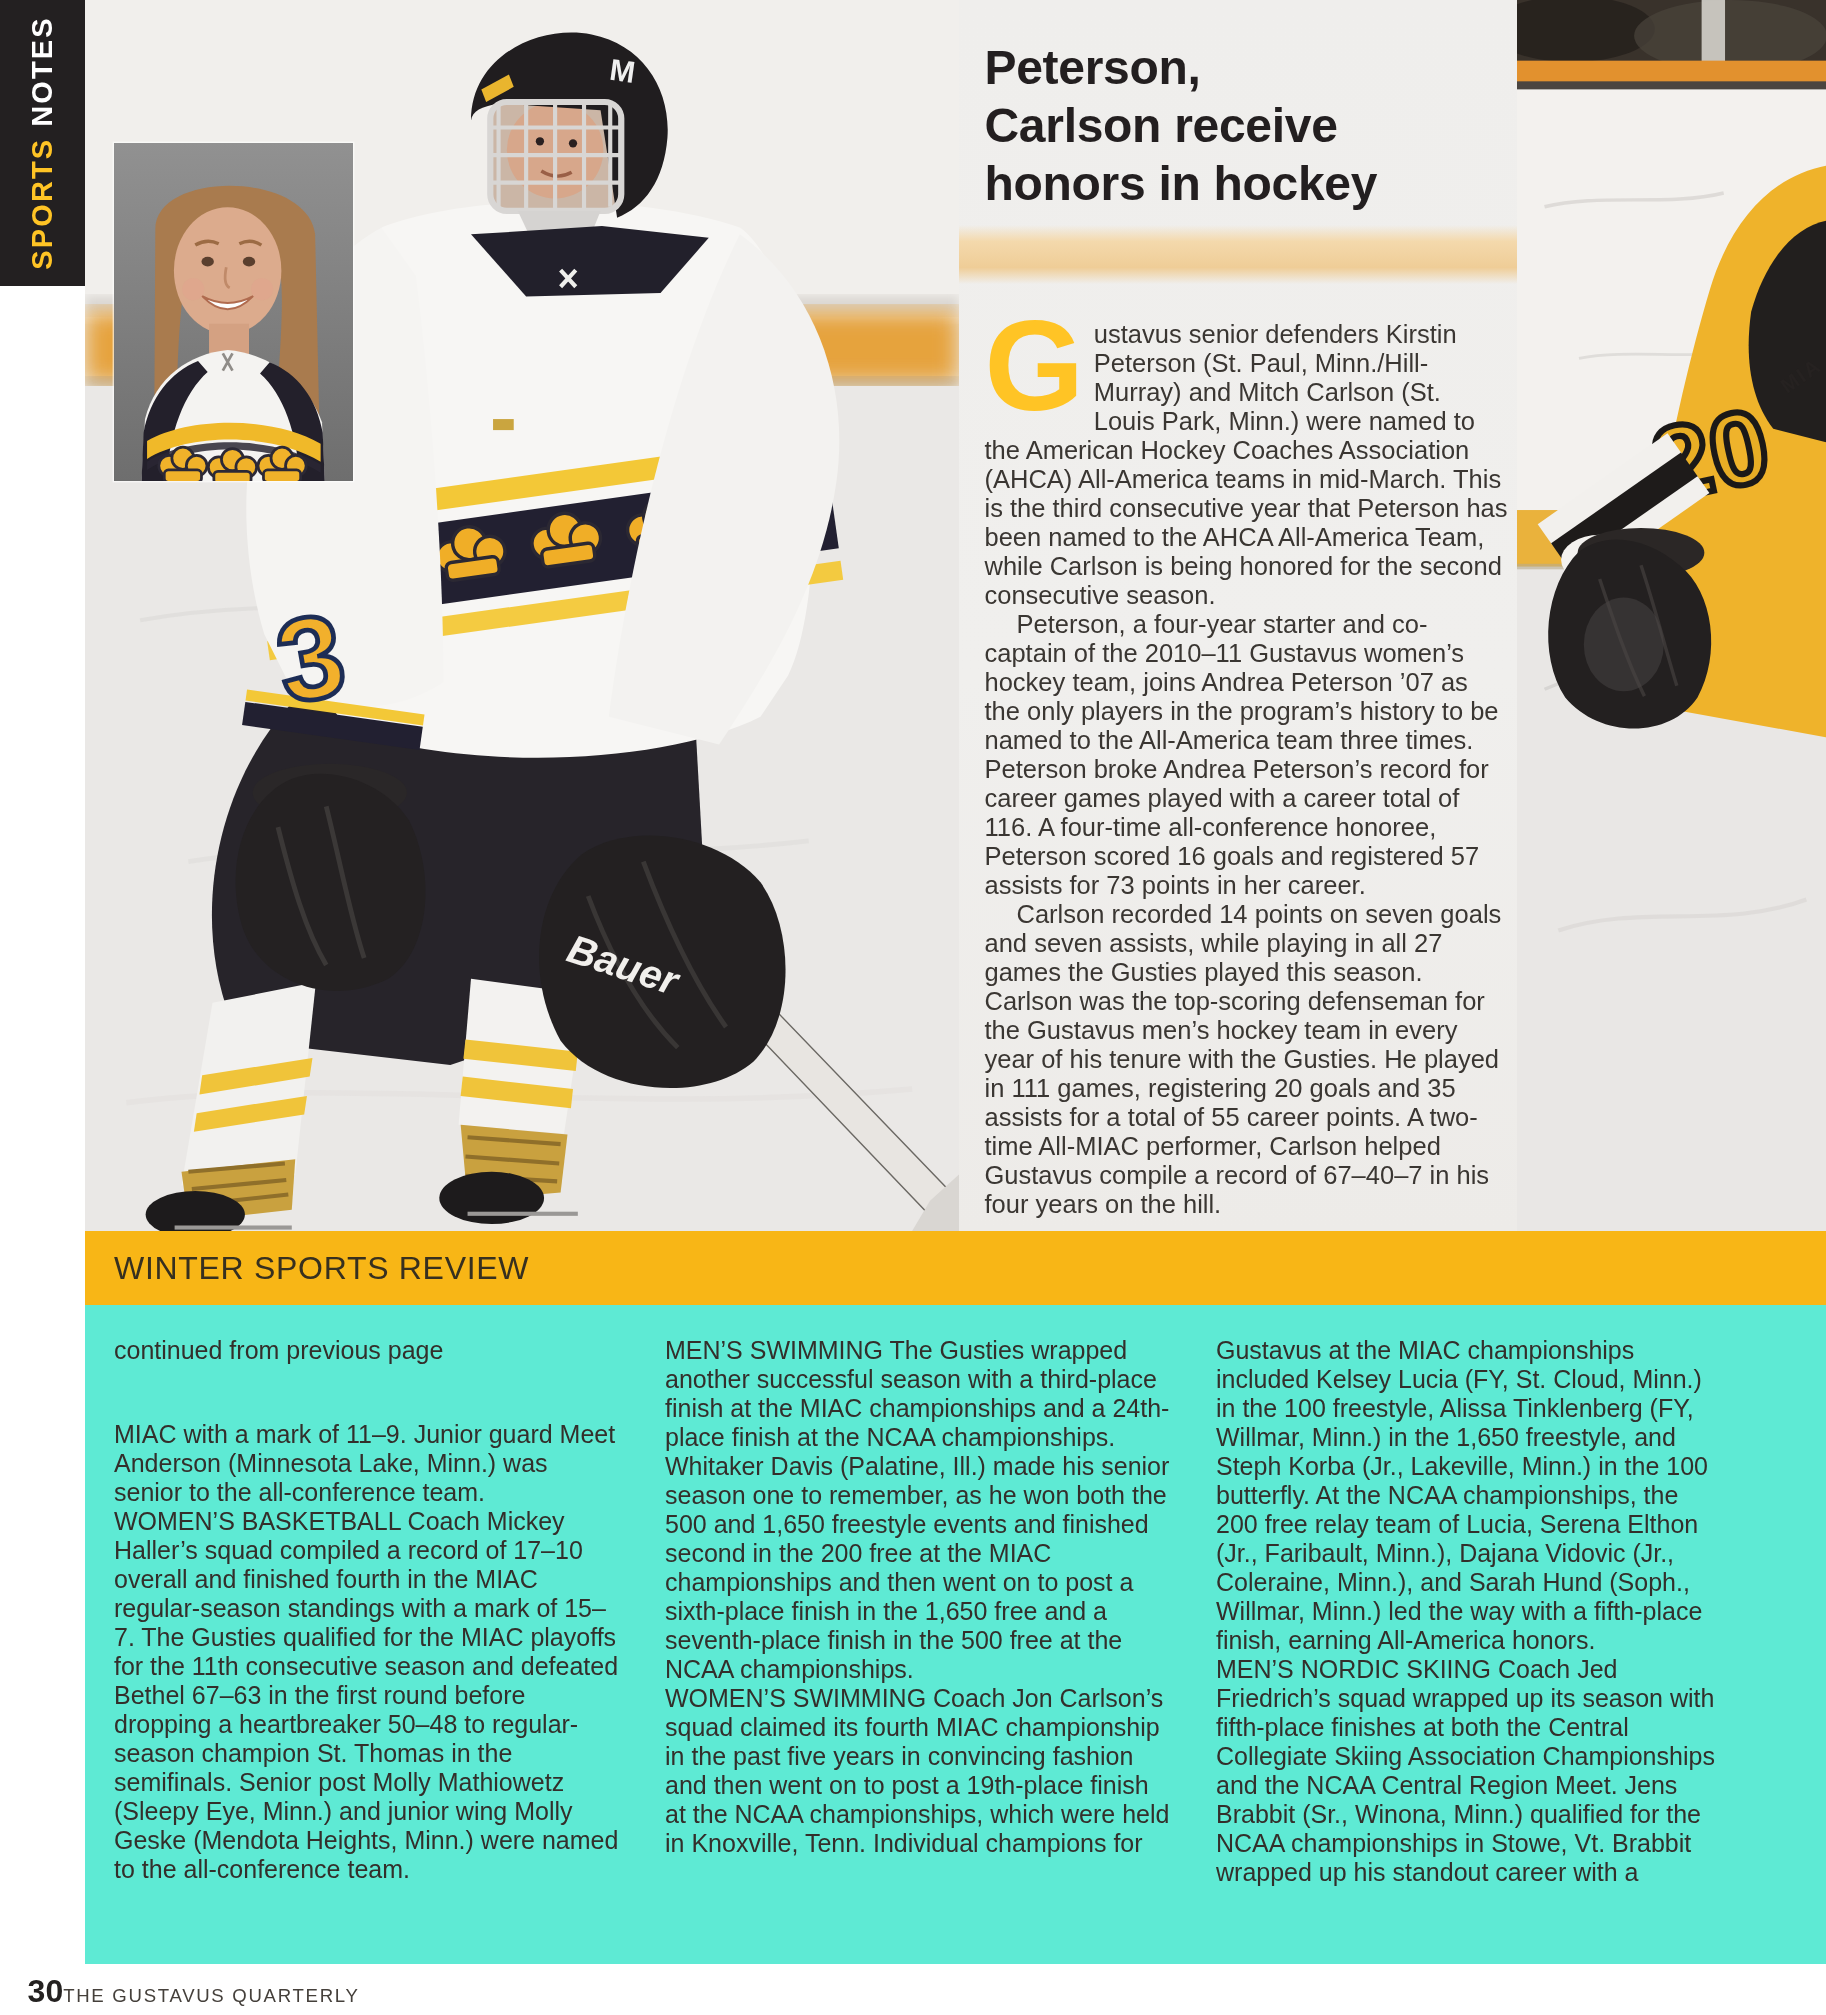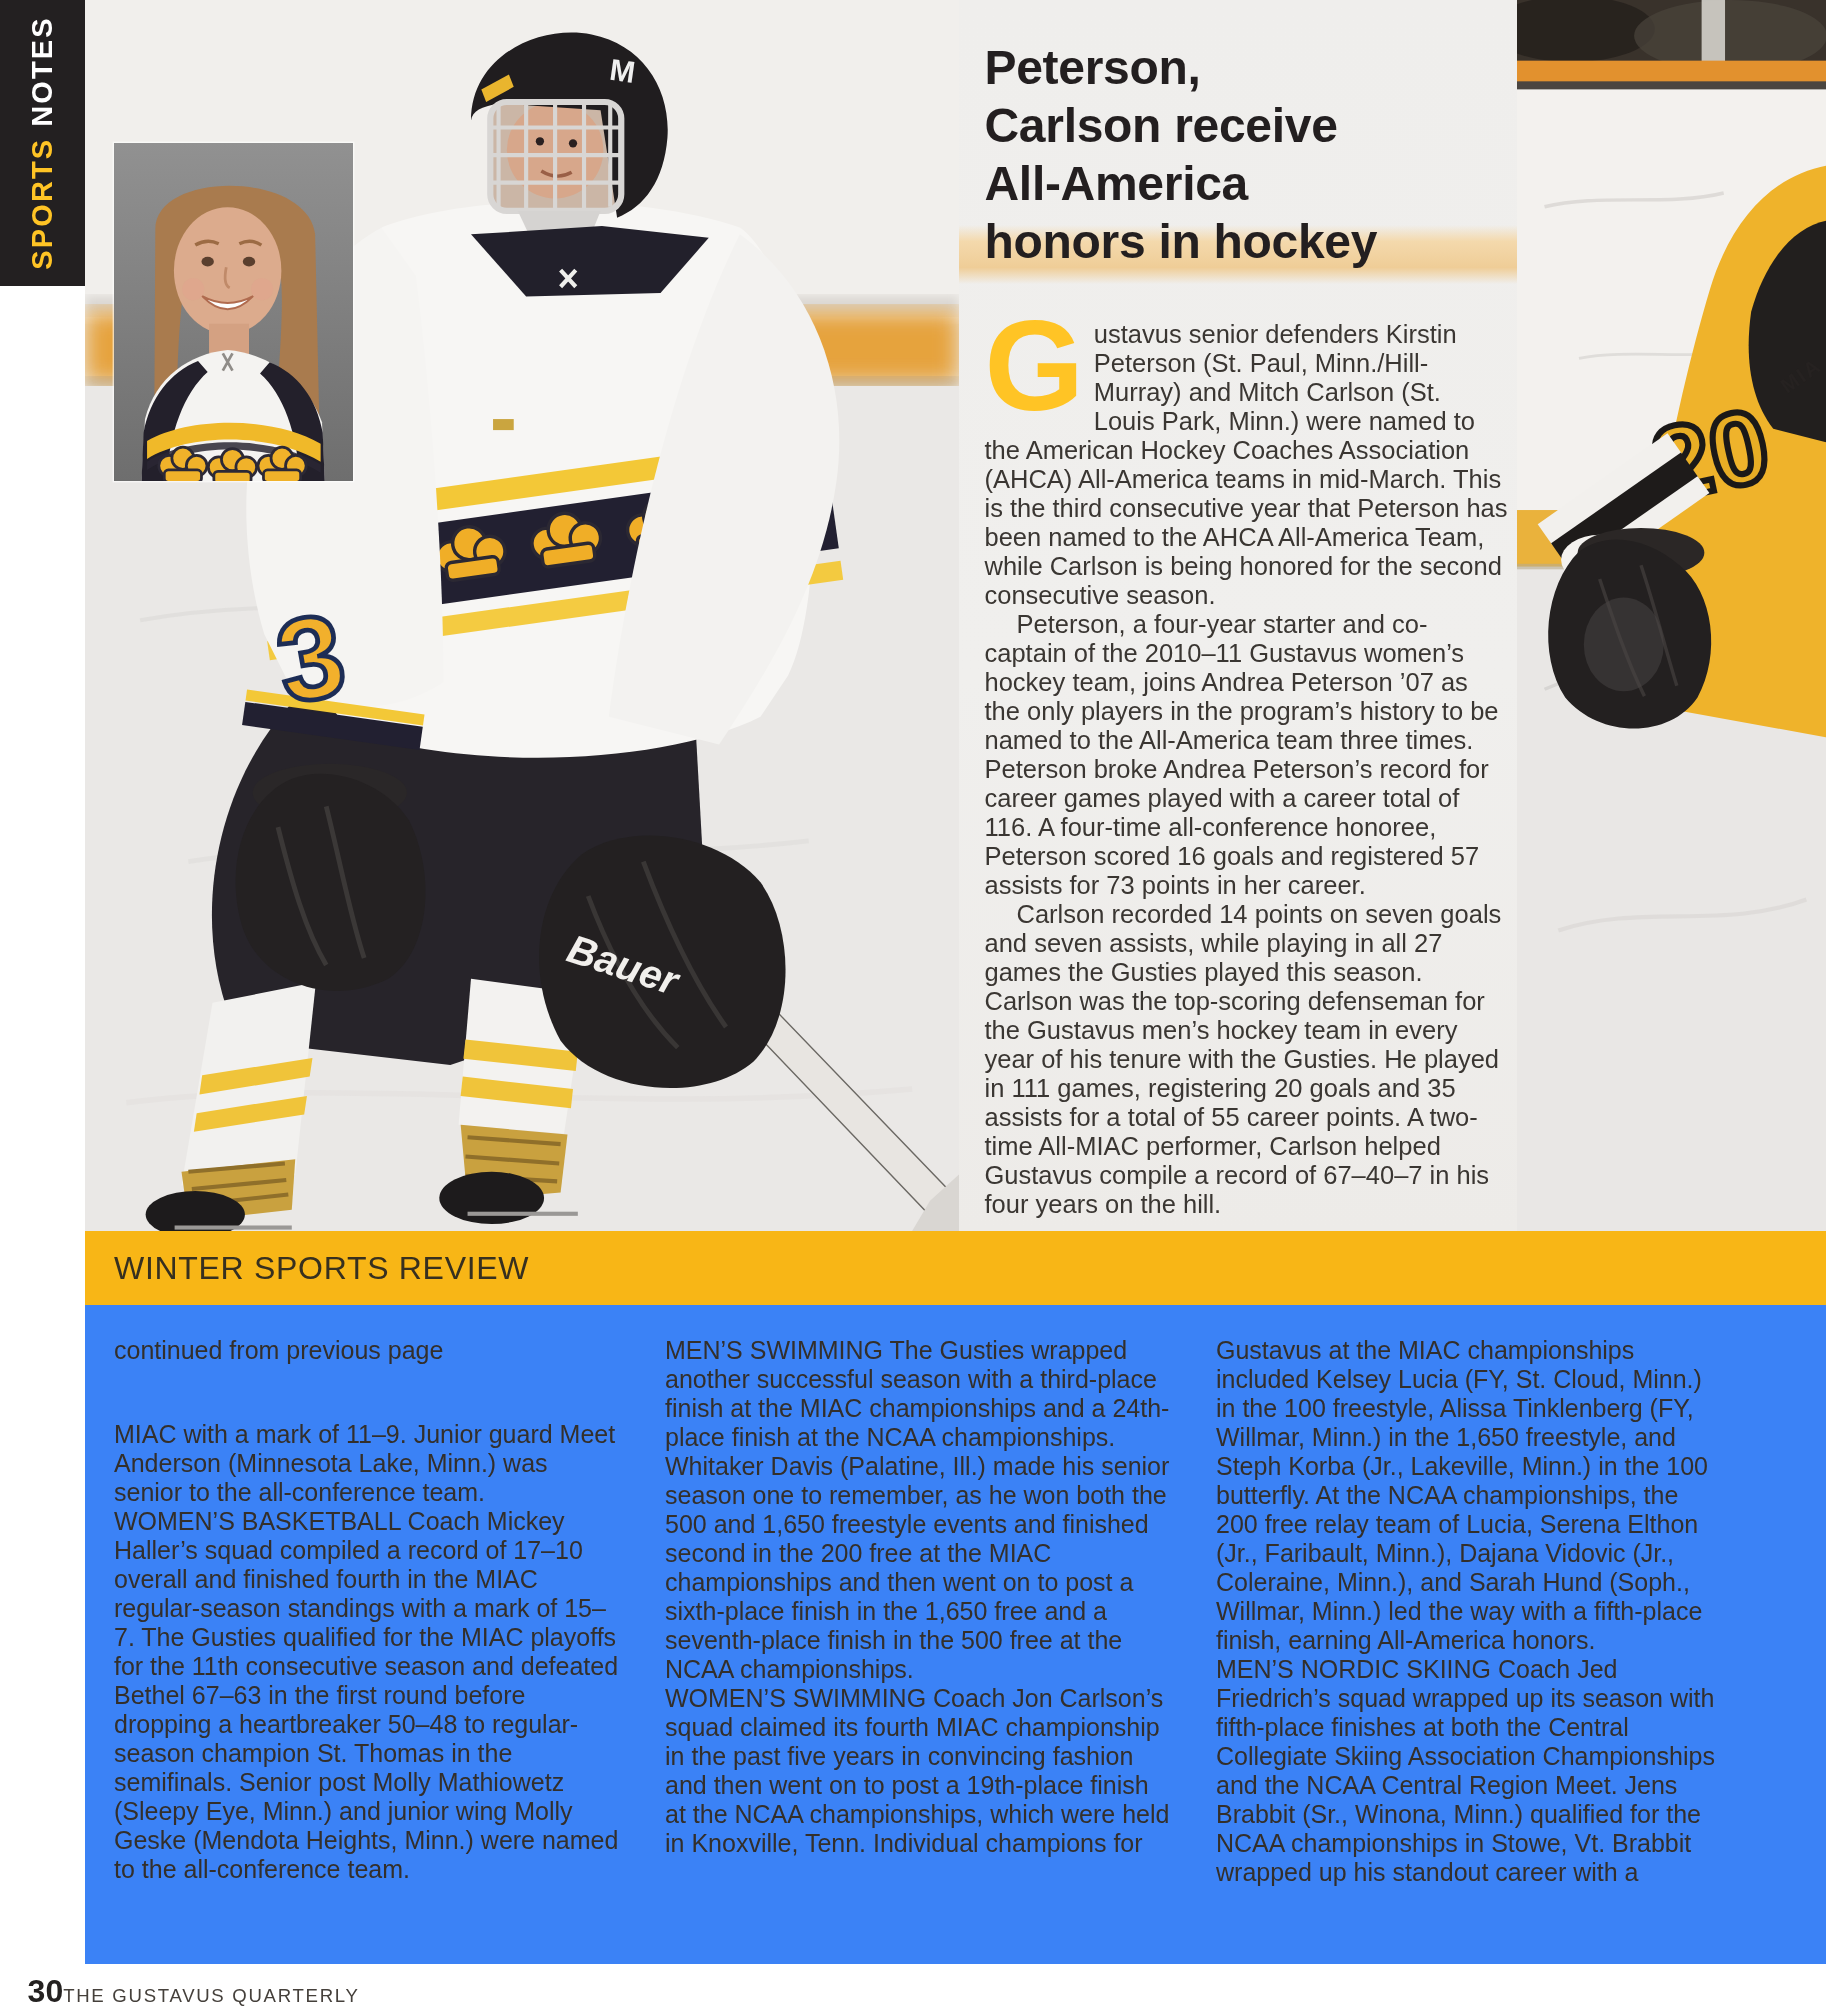"All-America" span { html: <span>All-America</span> -> none }
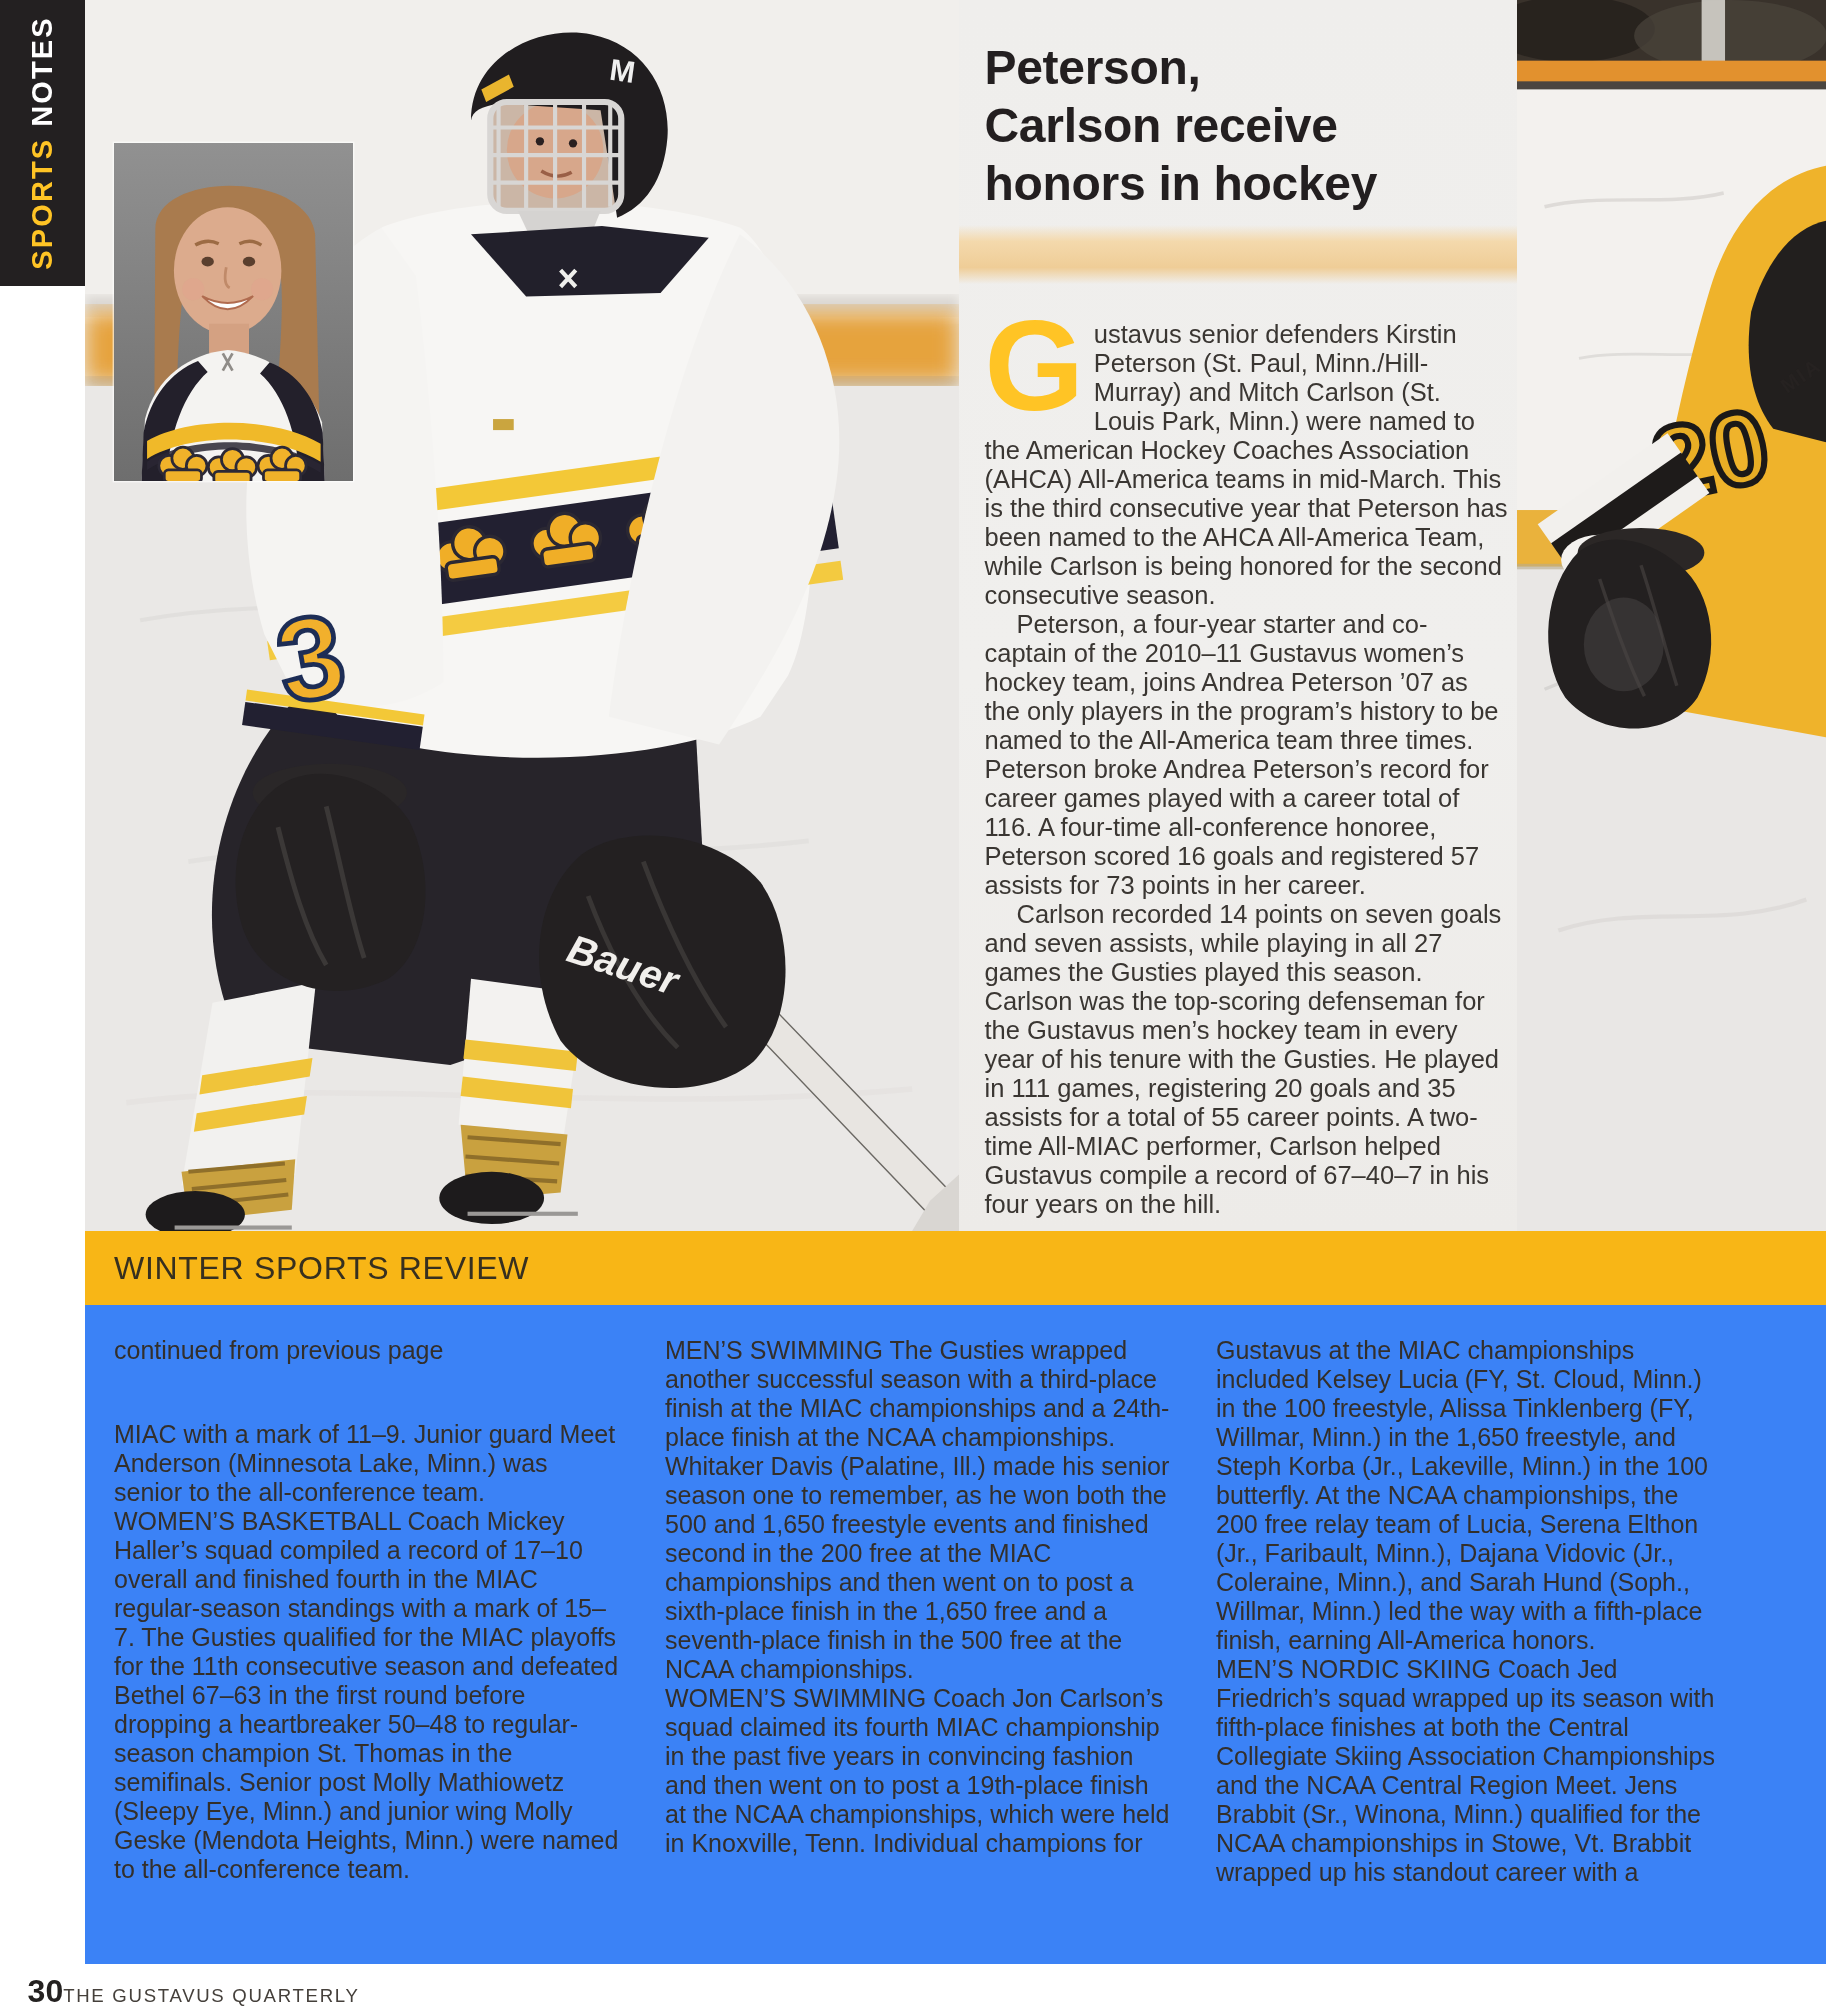"WINTER SPORTS REVIEW" .review { background: #3b82f6 -> #5eead4 }
